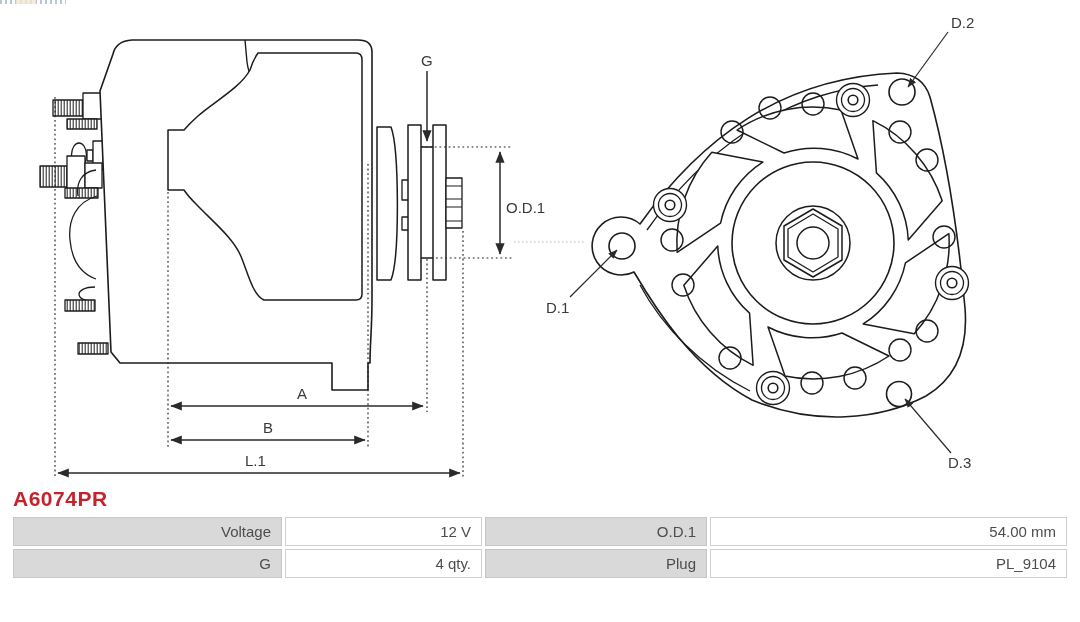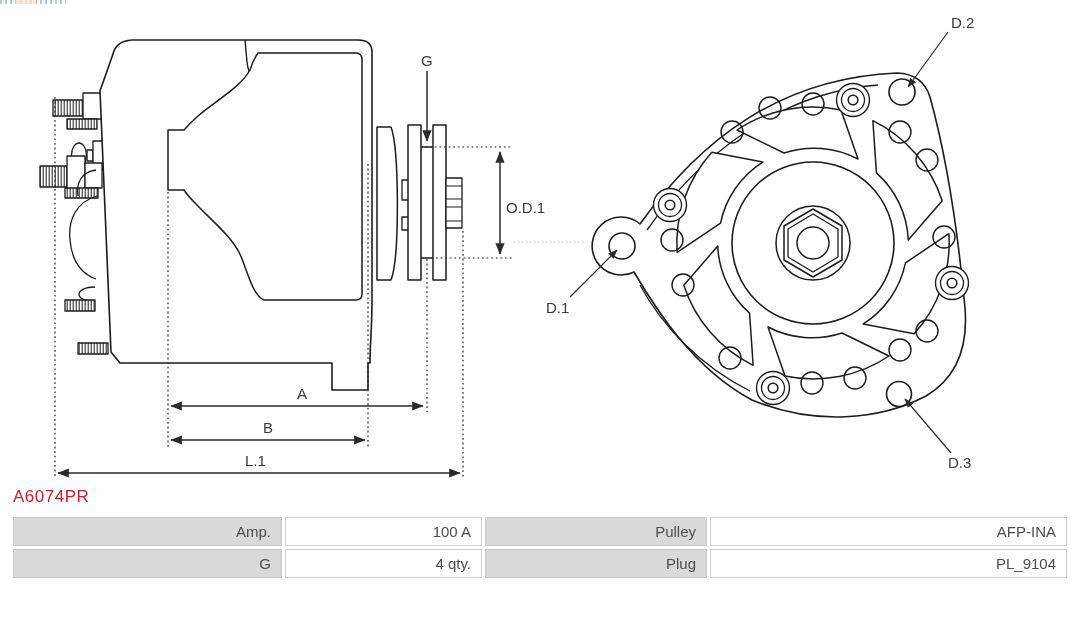"A6074PR" .pn { font-size: 17px -> 21px; font-weight: 400 -> 700 }
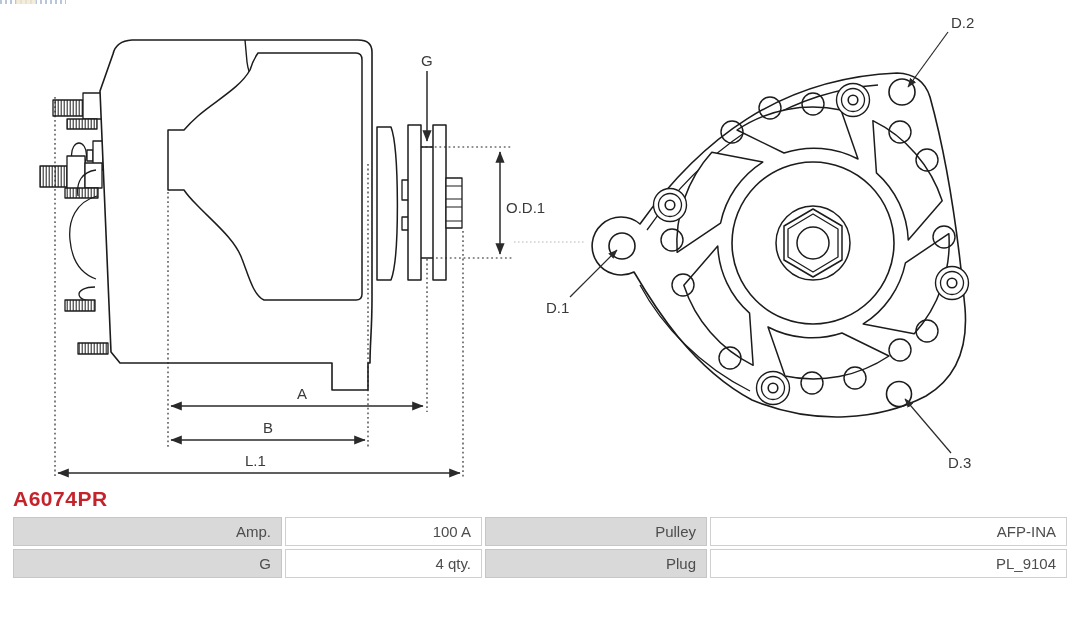"Voltage" tr { html: none -> <tr> <td>Voltage</td> <td>12 V</td> <td>O.D.1</td> <td>54.00 mm</td> </tr> }
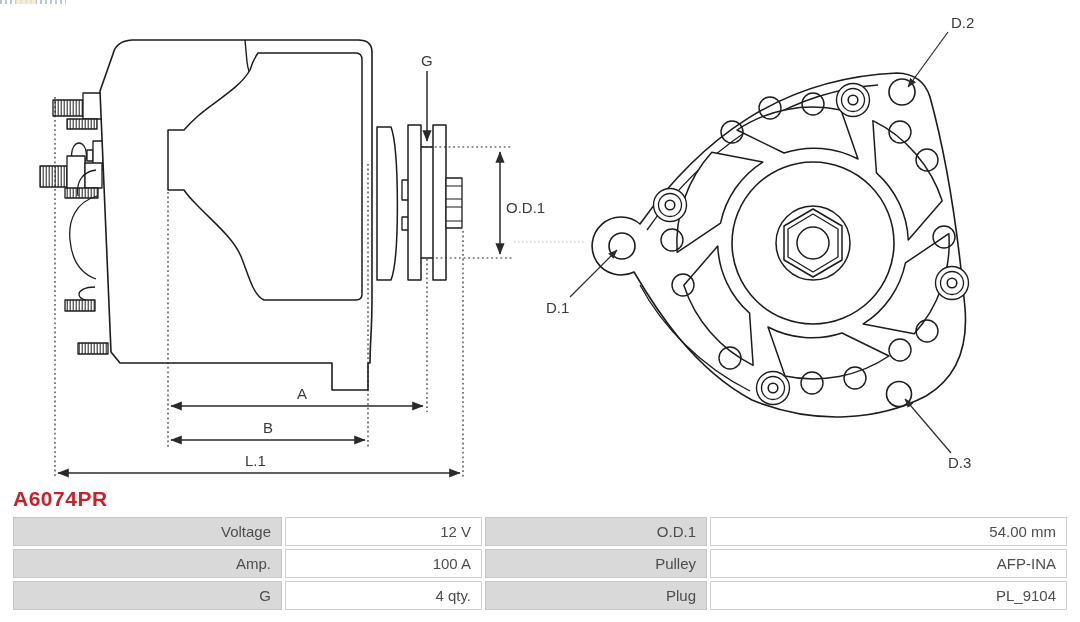"Amp." tr { html: <tr> <td>Amp.</td> <td>100 A</td> <td>Pulley</td> <td>AFP-INA</td> </tr> -> none }
